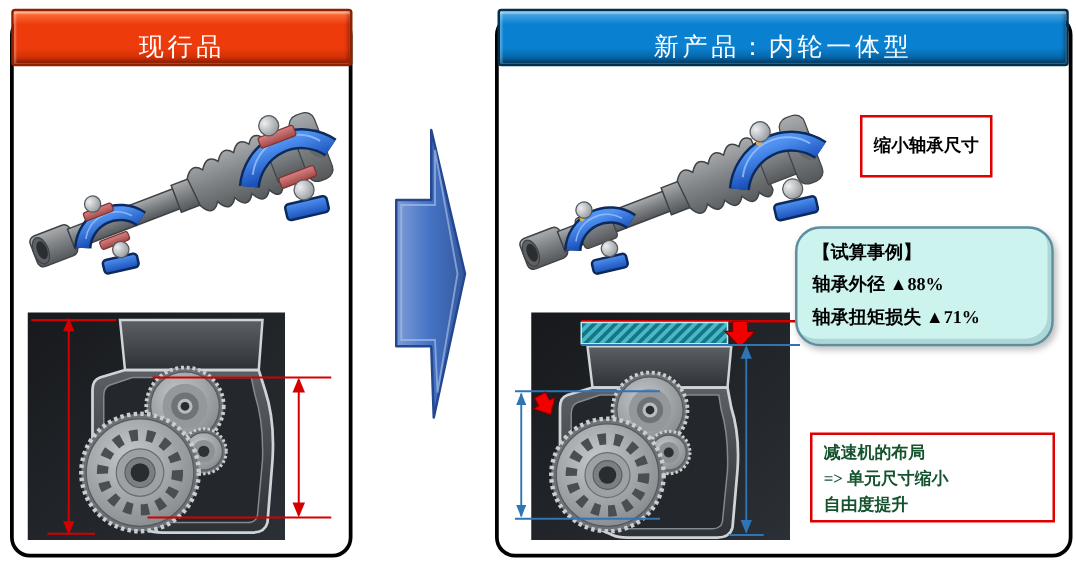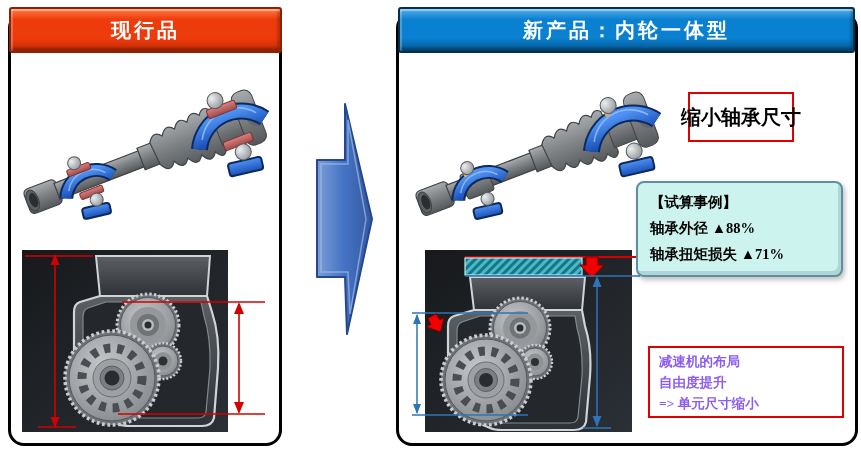"现行品" .header { align-items: center -> flex-end; font-weight: bold -> normal }
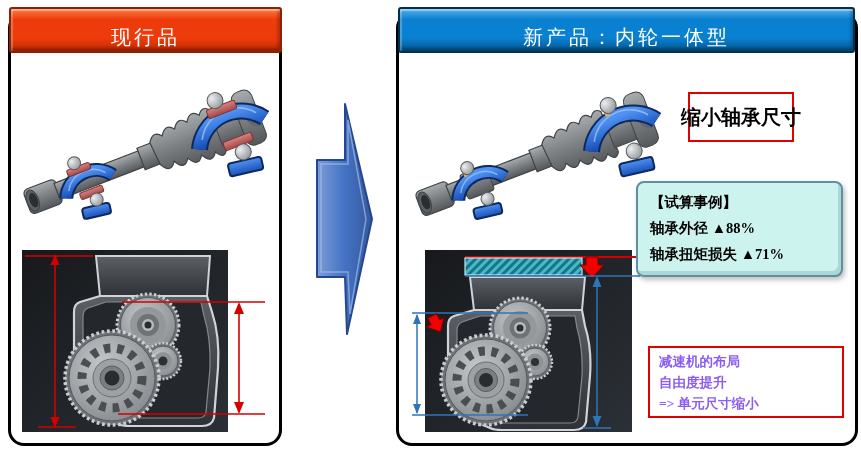"缩小轴承尺寸" .callout { font-size: 20px -> 14px }
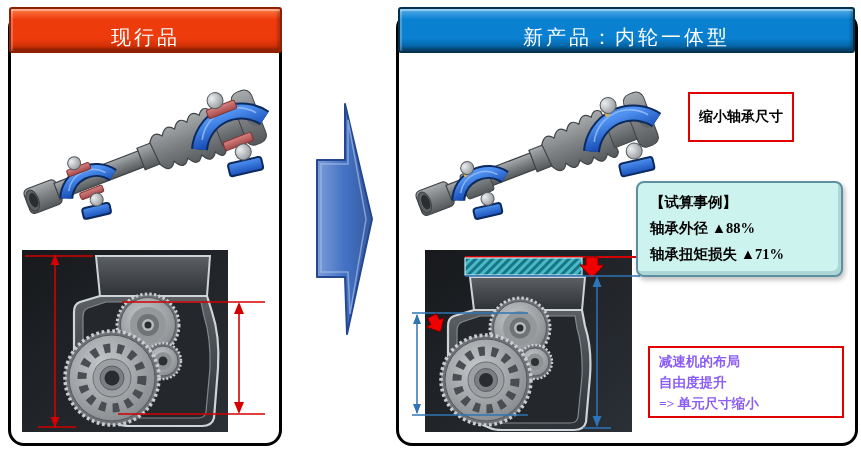"【试算事例】" .calc { border-radius: 8px -> 20px }
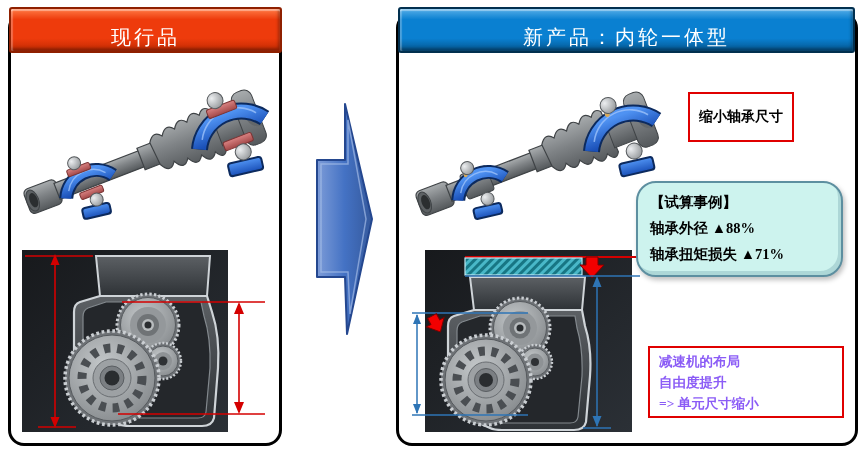"减速机的布局" .layoutbox { color: #8b5cf6 -> #14532d }
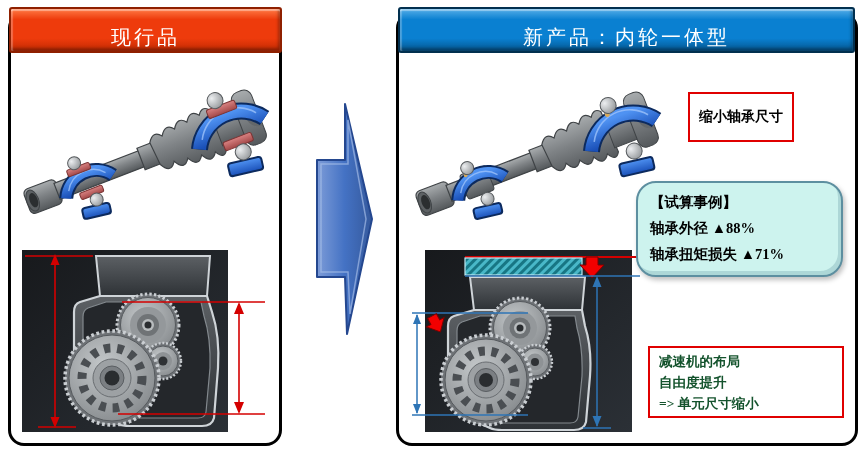"自由度提升" p { order: before "=> 单元尺寸缩小" -> after "=> 单元尺寸缩小" }
